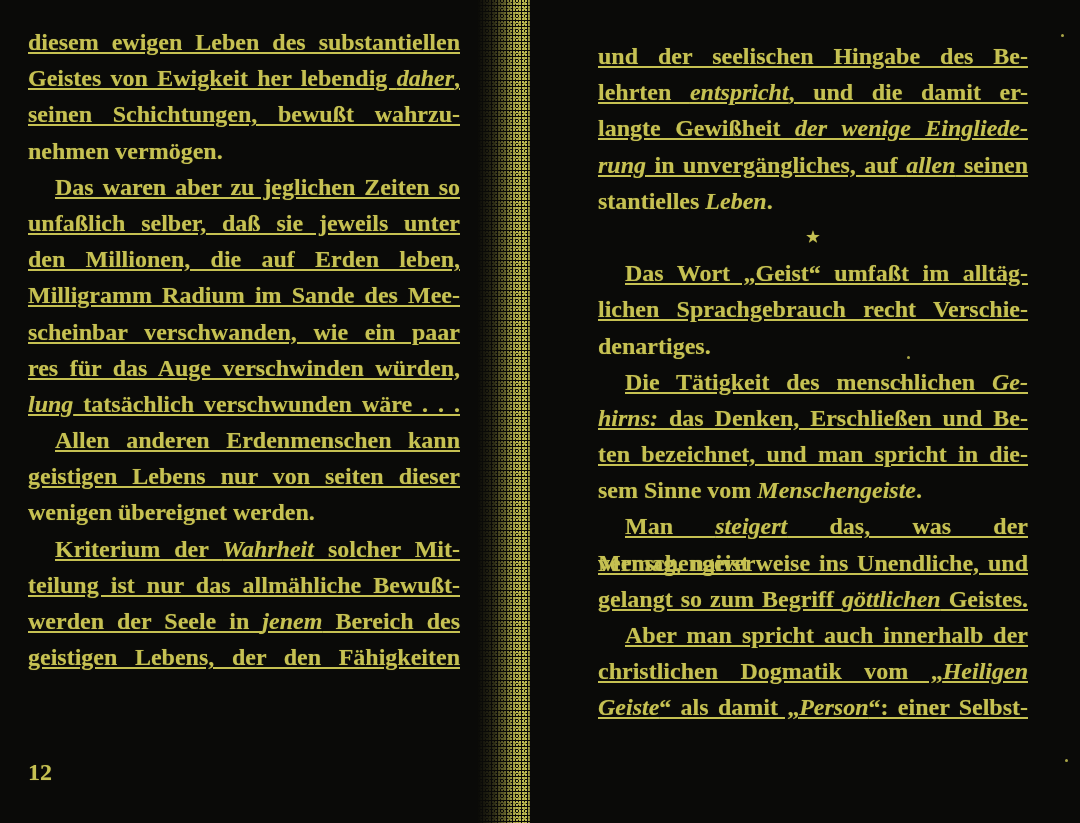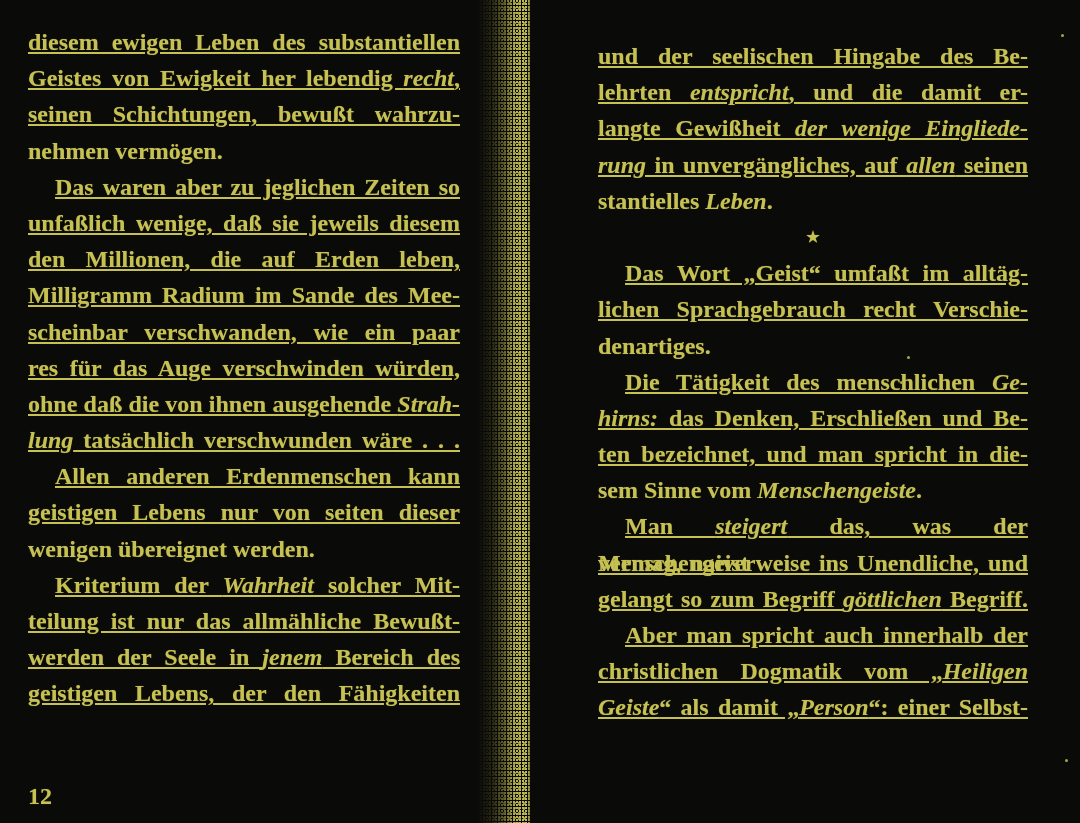"recht" i { text: recht -> daher }
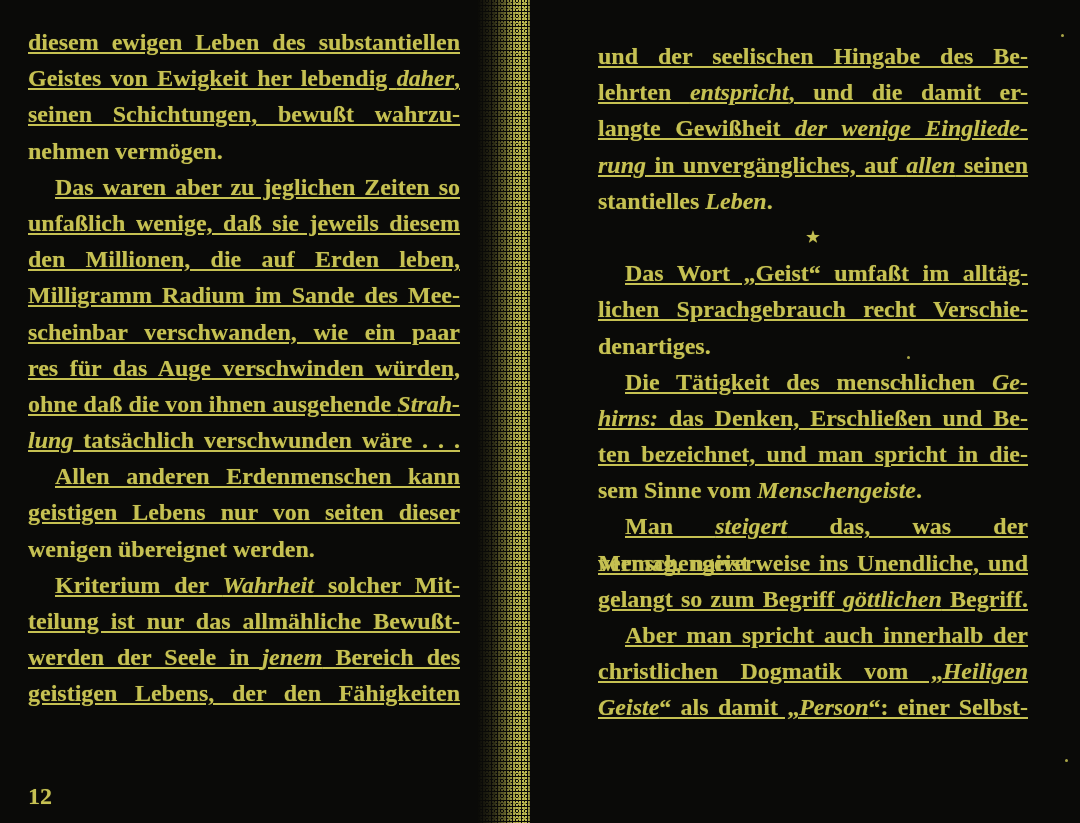"unfaßlich wenige, daß sie jeweils" span { text: wenige, daß sie jeweils diesem -> selber, daß sie jeweils unter }
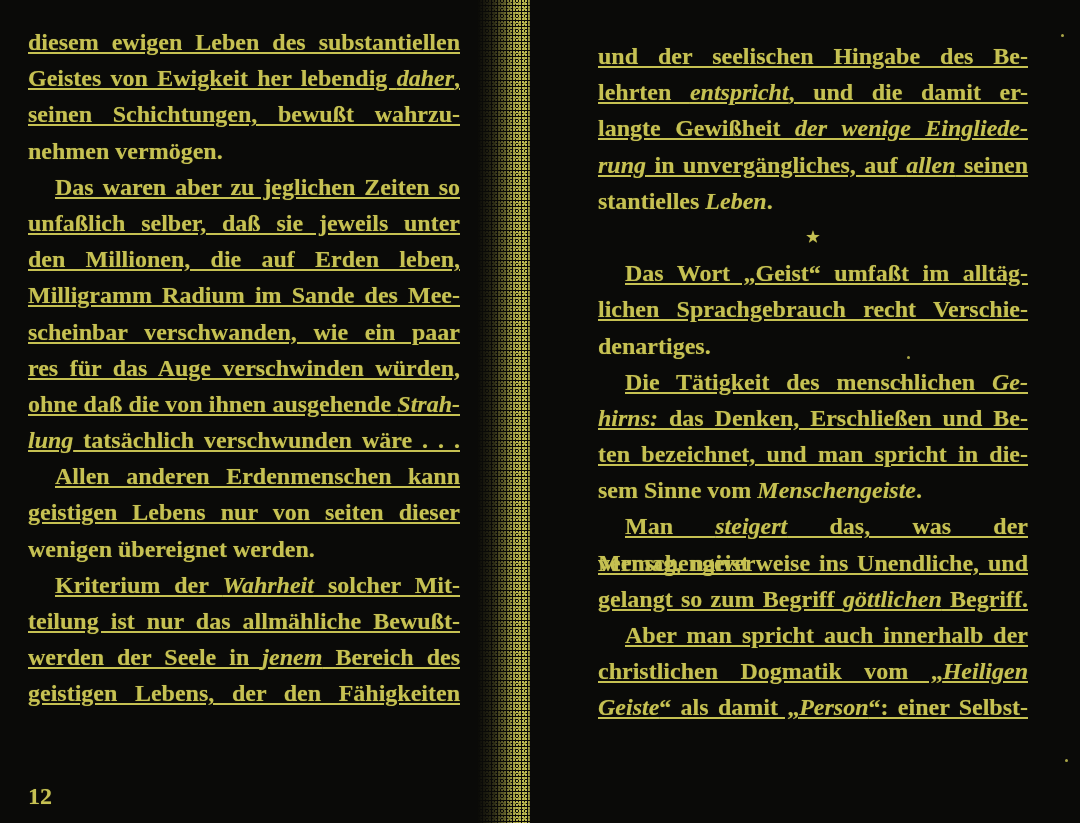"ohne daß die von ihnen" div.line { html: <div><span>ohne daß die von ihnen ausgehende </span><i>Strah-</i></div> -> none }
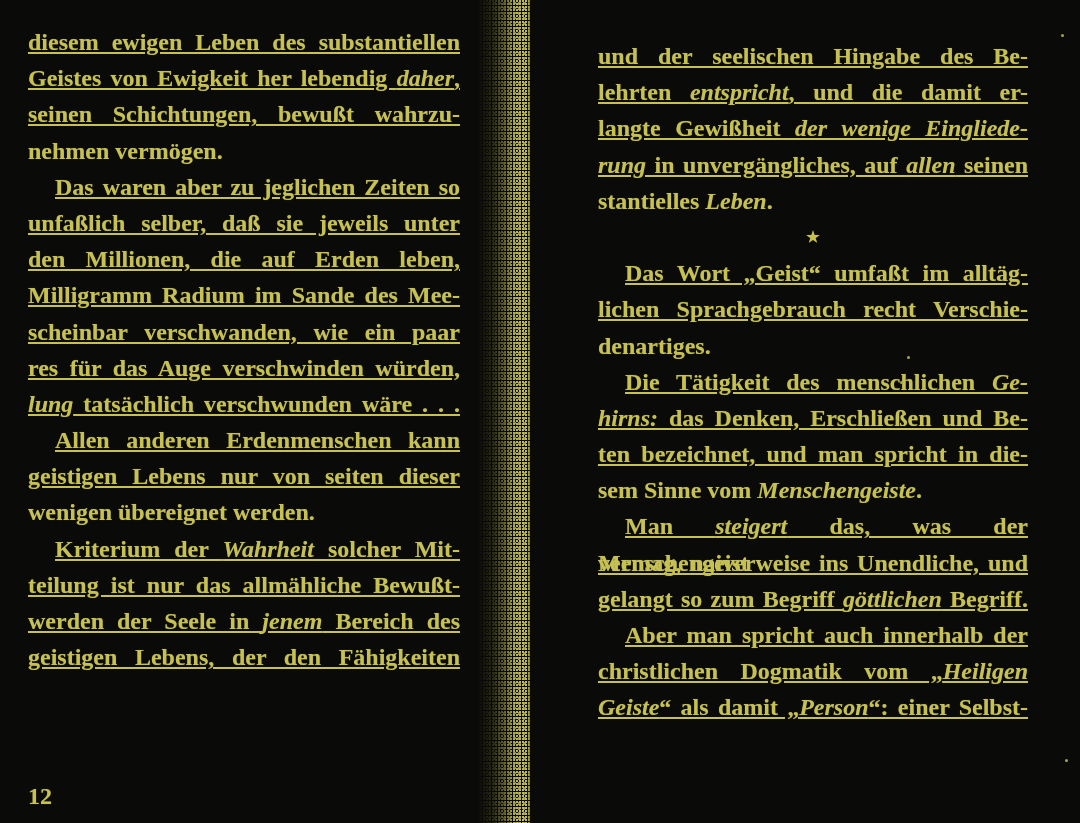"Begriff." span { text: Begriff -> Geistes }
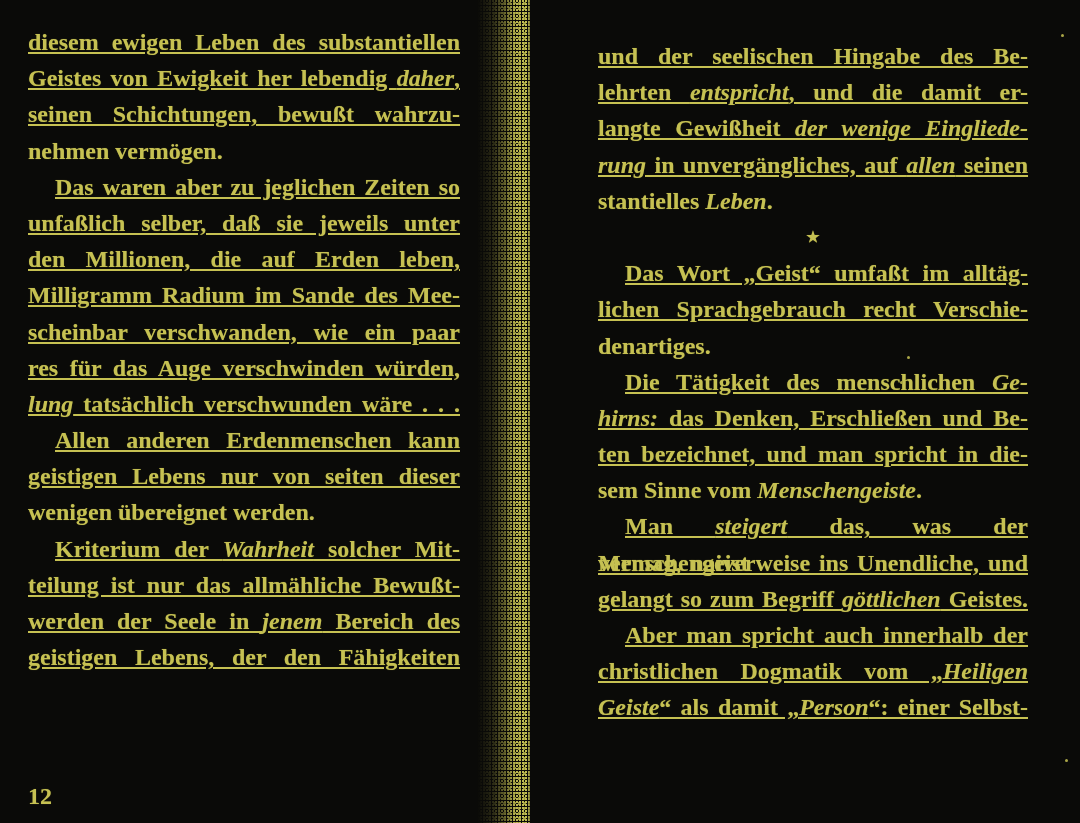"12" #folio-left { margin-top: 24px -> none }
